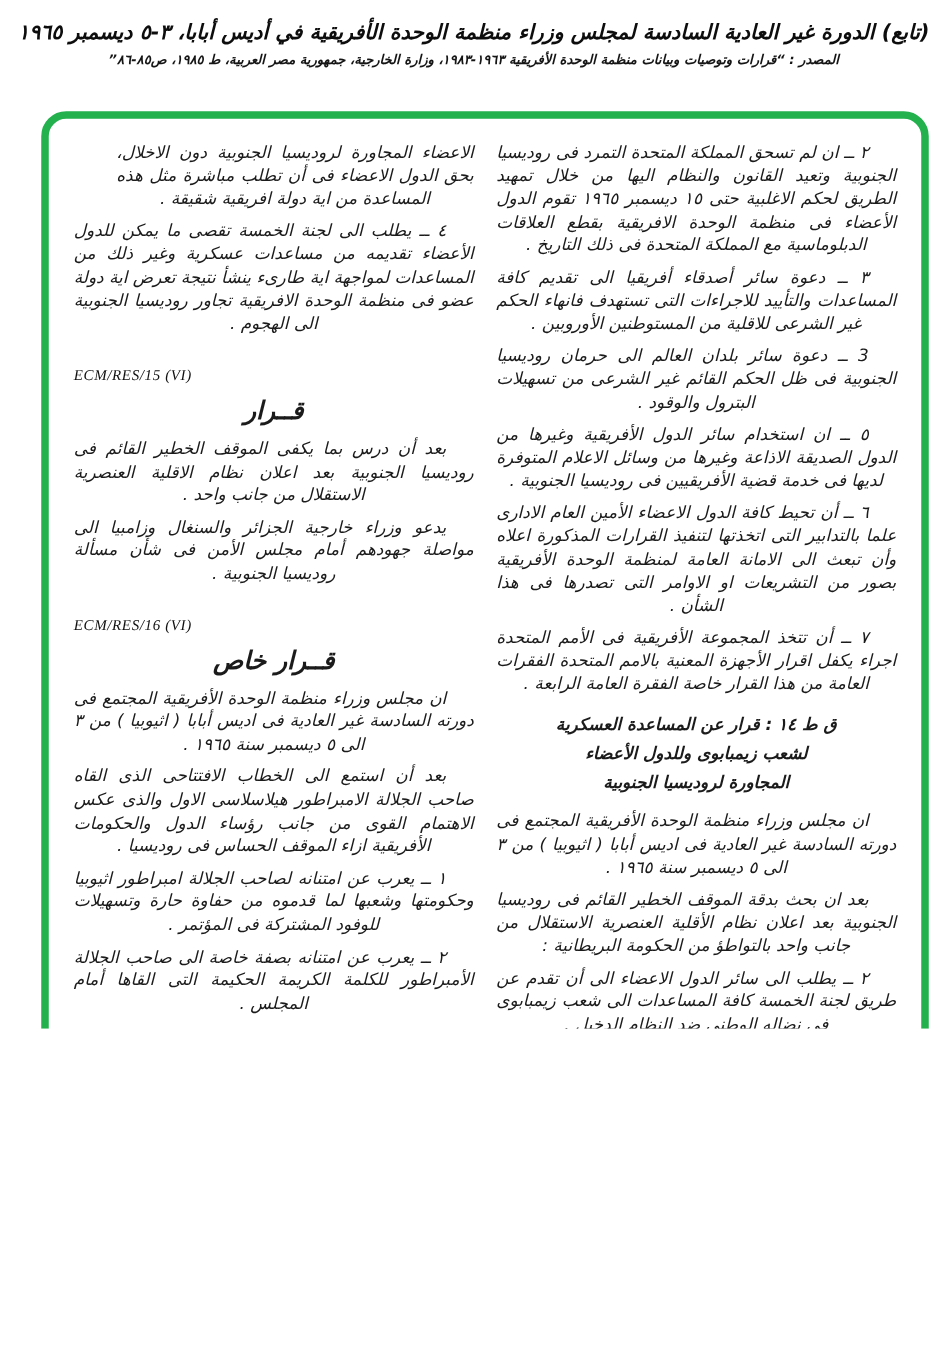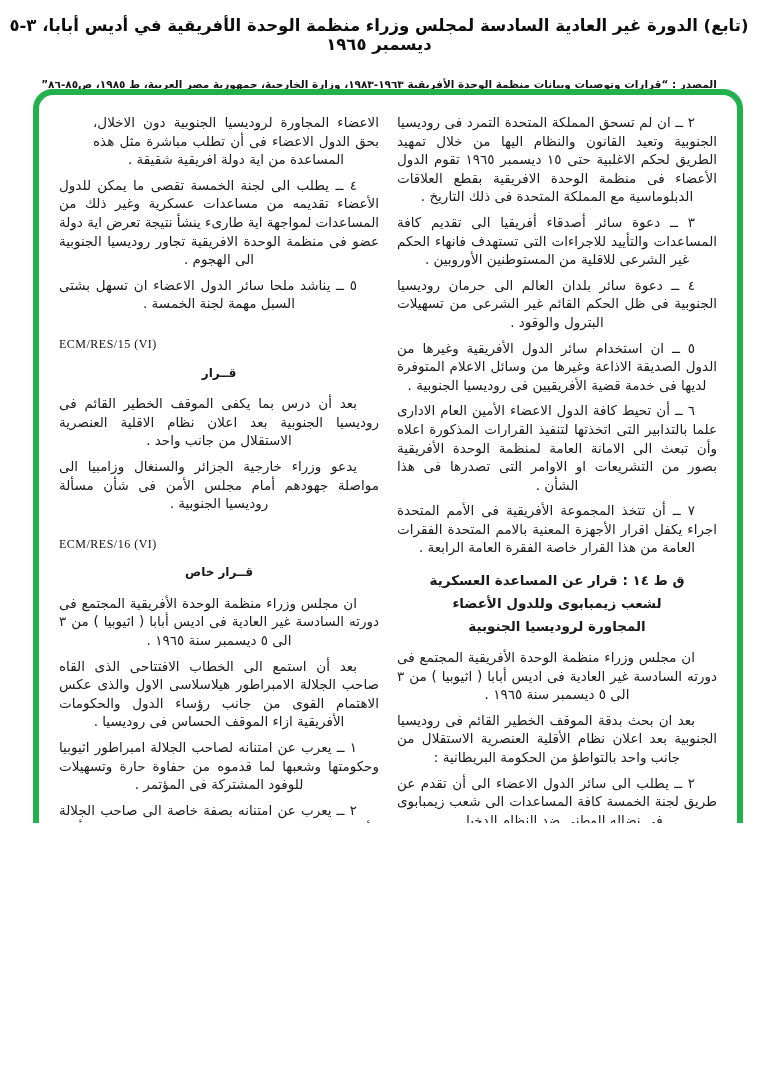"(تابع) الدورة غير العادية السادسة" .page { font-style: none -> italic }
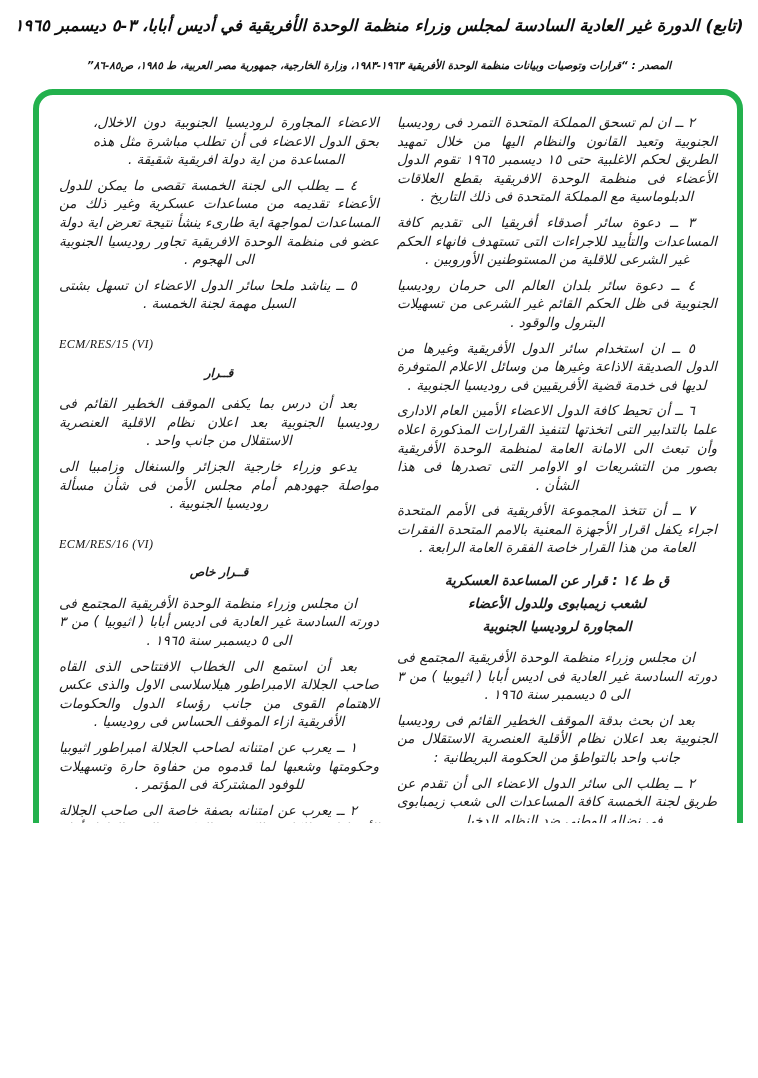"المصدر : “قرارات وتوصيات وبيانات" .source { margin-top: 24px -> 7px }
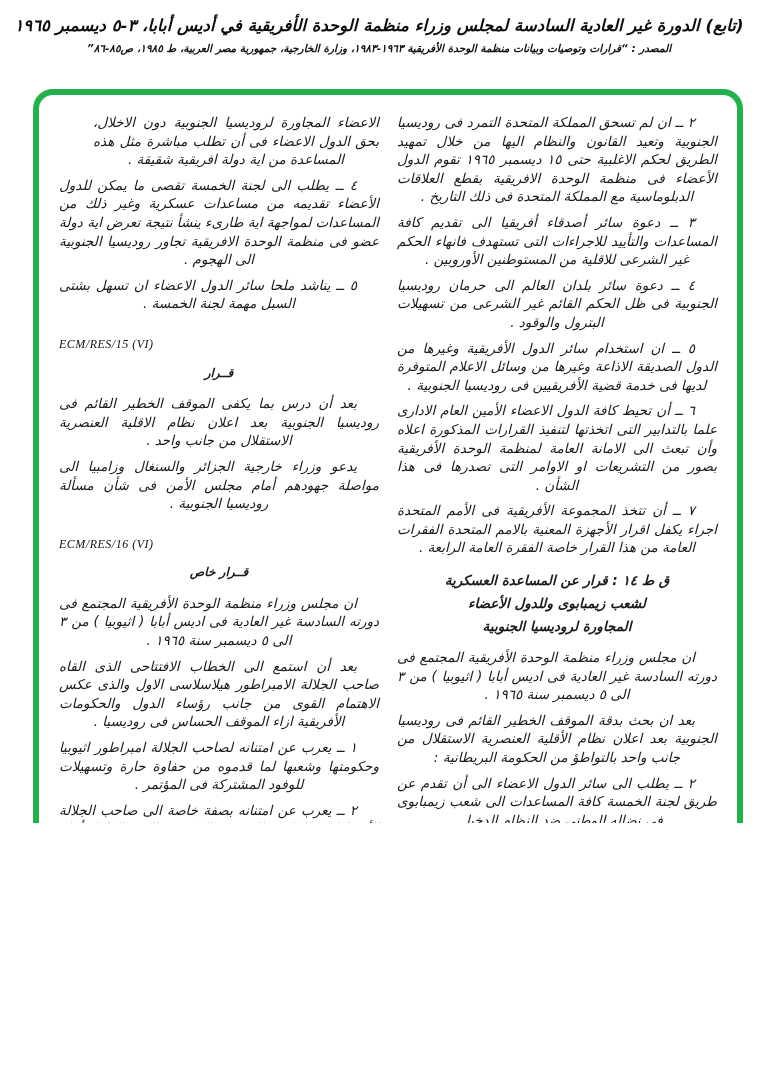"٥ ــ يناشد ملحا سائر" p { html: <p>٥ ــ يناشد ملحا سائر الدول الاعضاء ان تسهل بشتى السبل مهمة لجنة الخمسة .</p> -> none }
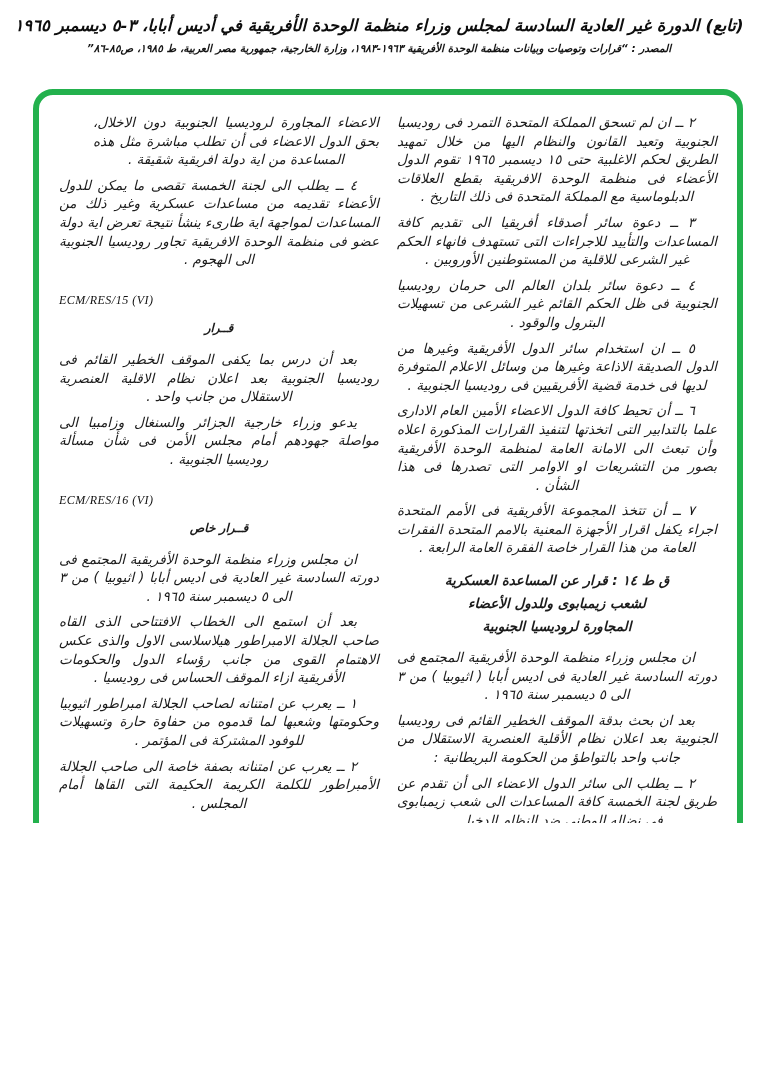"٤ ــ دعوة سائر بلدان" p { text: ٤ -> 3 }
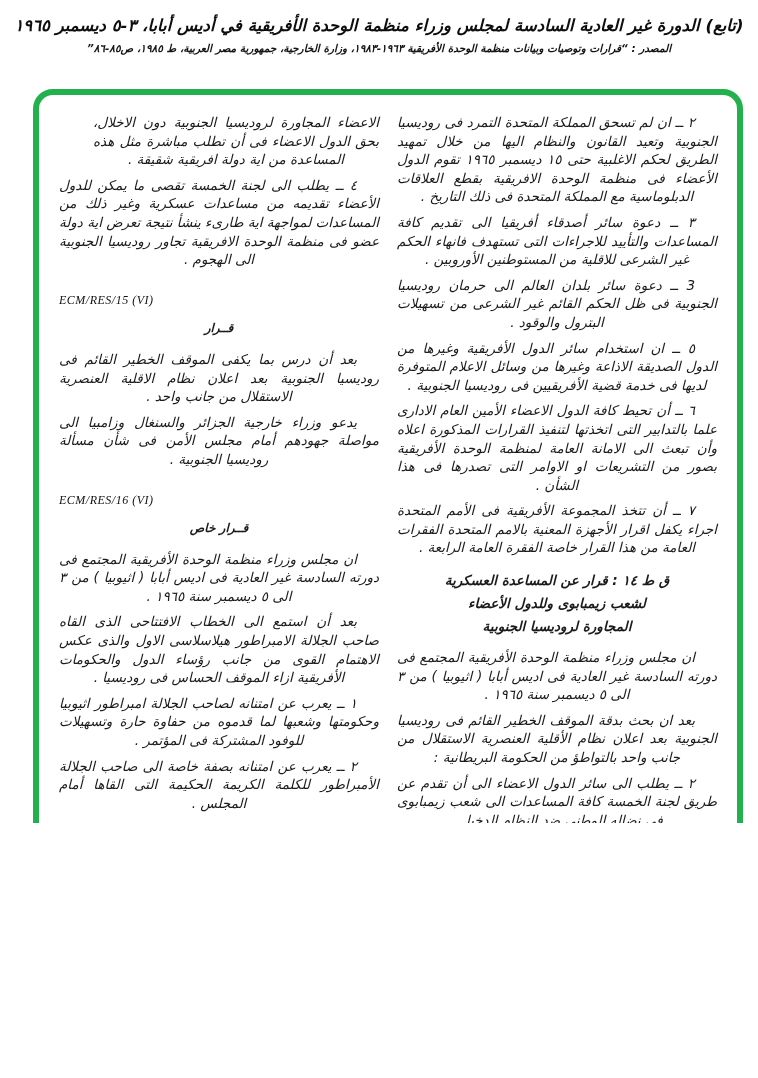"قــرار" .res-title { font-size: 12px -> 20px }
